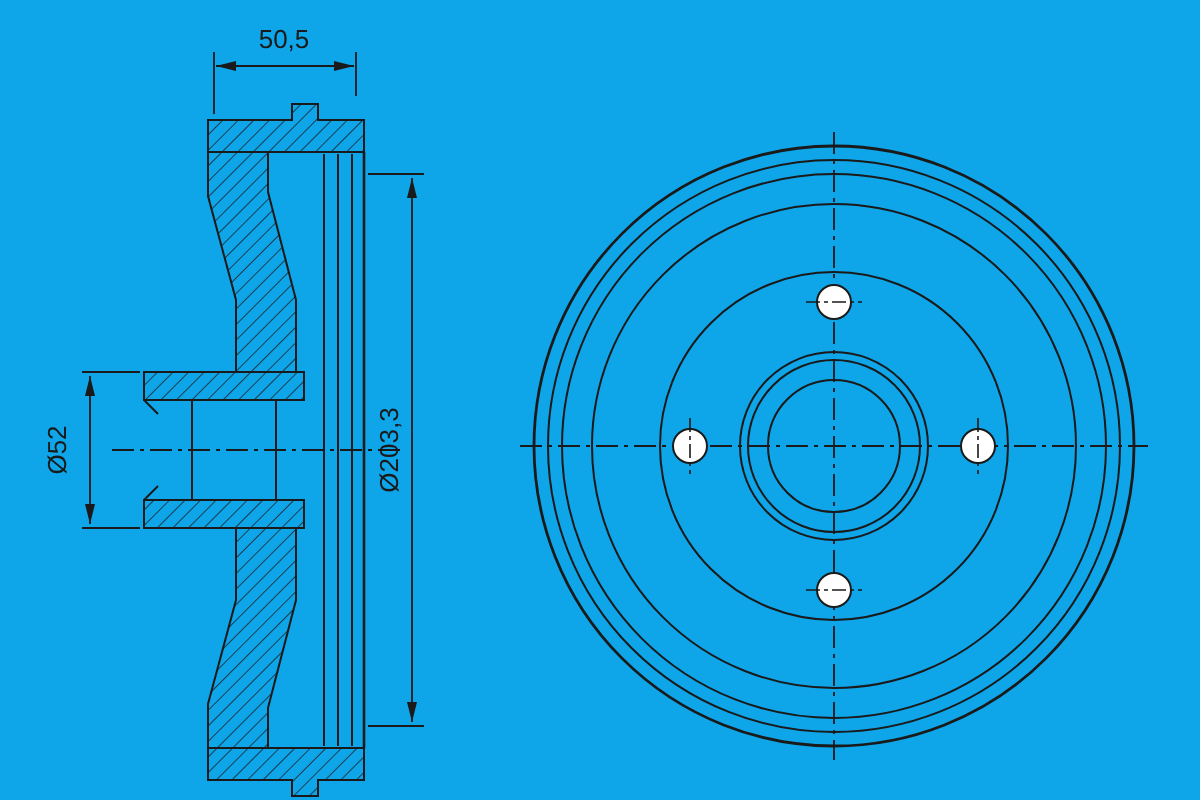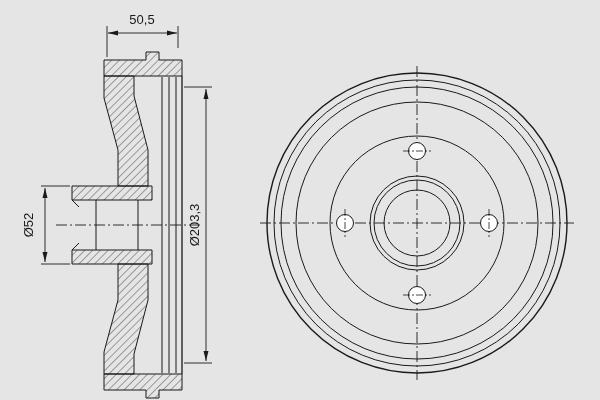"50,5" .canvas { background: #e5e5e5 -> #0ea5e9 }
